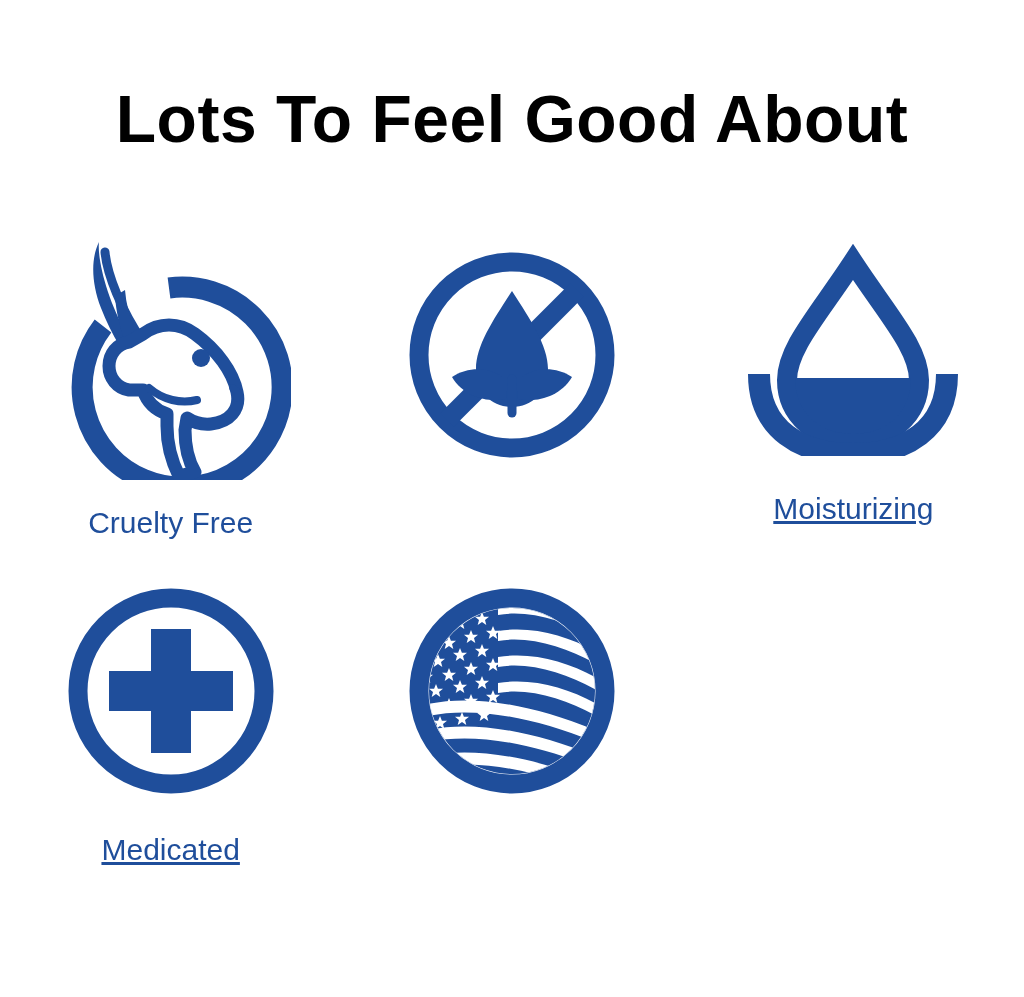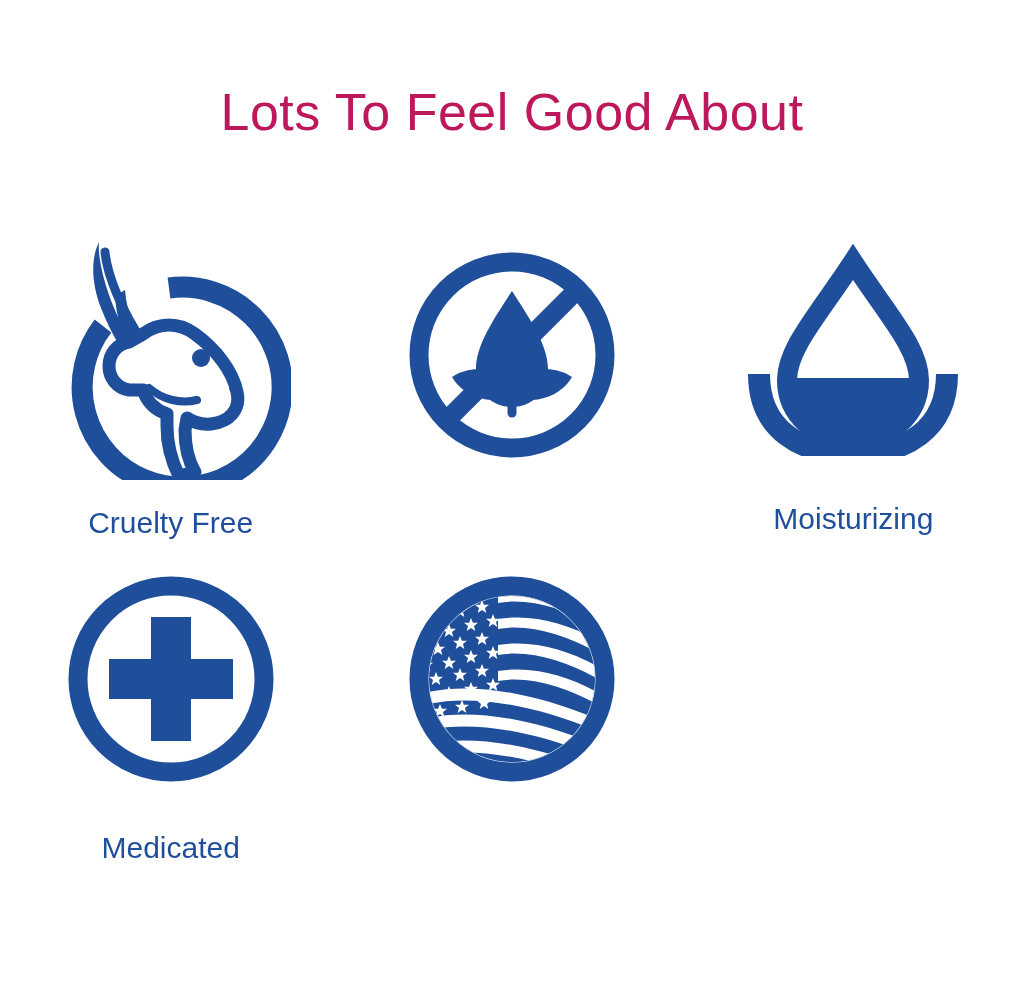"Lots To Feel Good About" .title { color: #be185d -> #000000; font-size: 52px -> 66px; font-weight: normal -> bold }
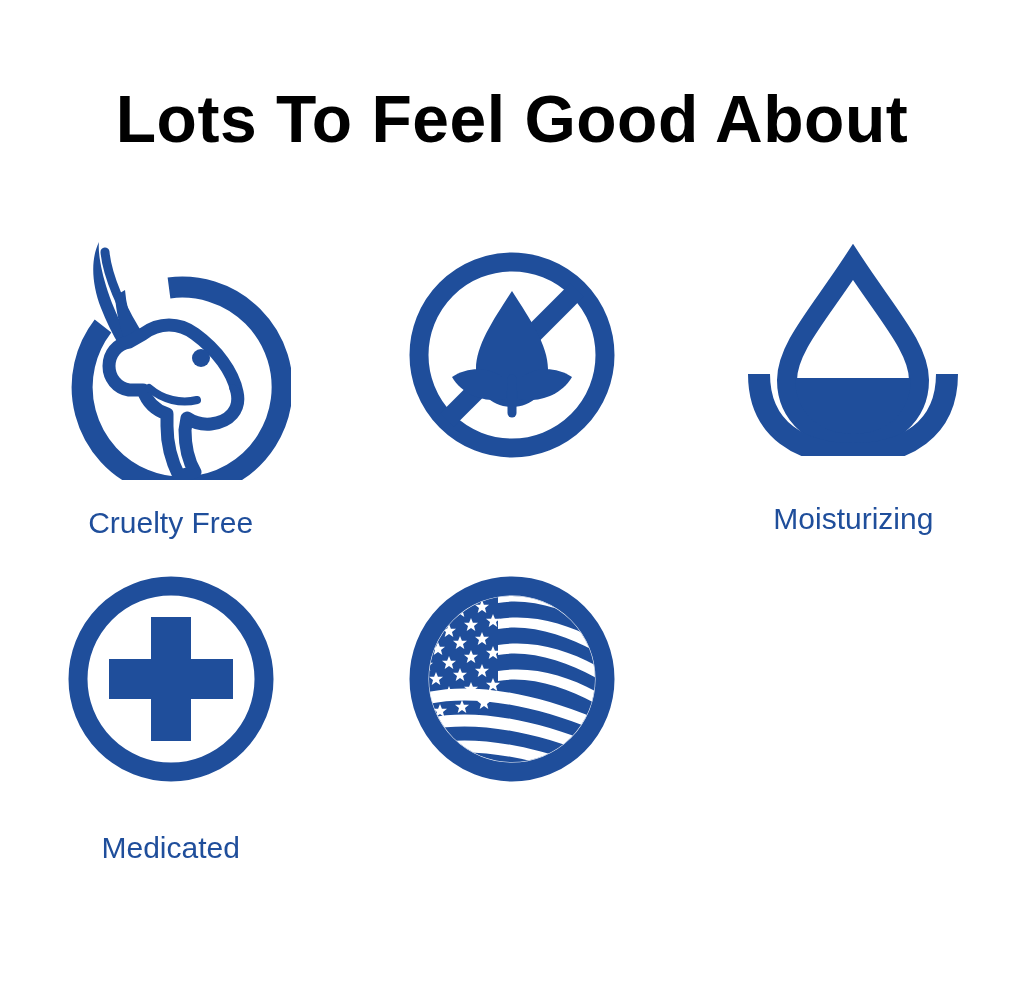"Cruelty Free" .grid { row-gap: 20px -> 32px }
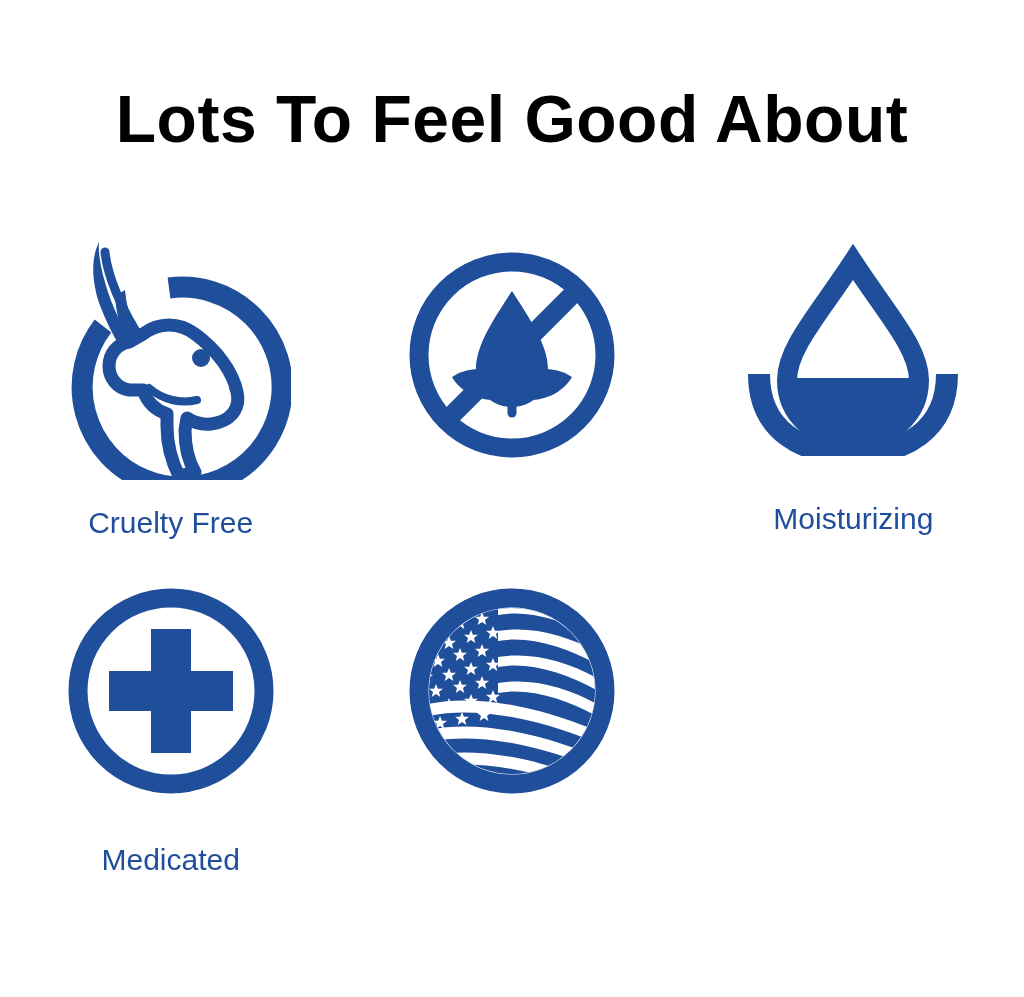"Moisturizing" .row2 .cell-label { margin-top: 32px -> 22px; text-decoration: none -> underline }
